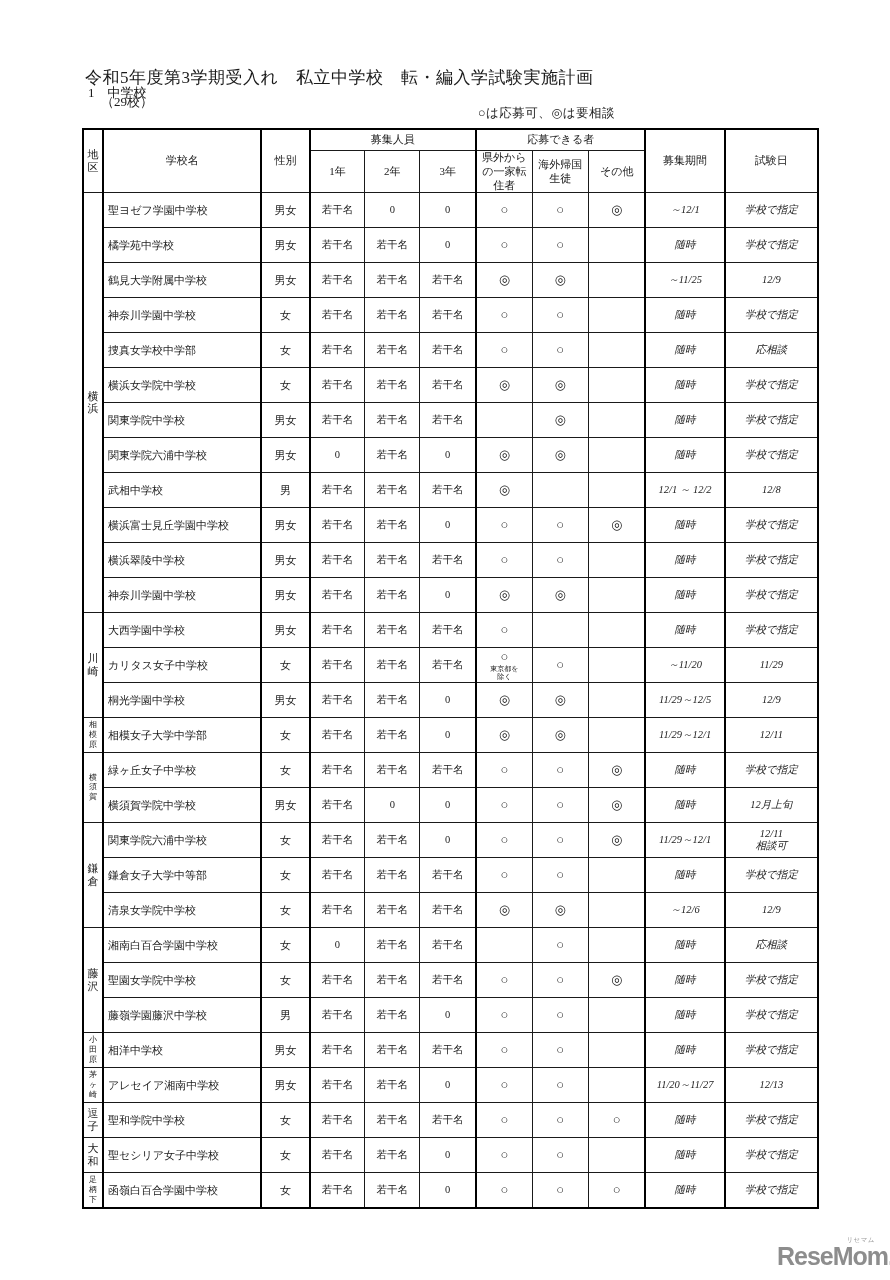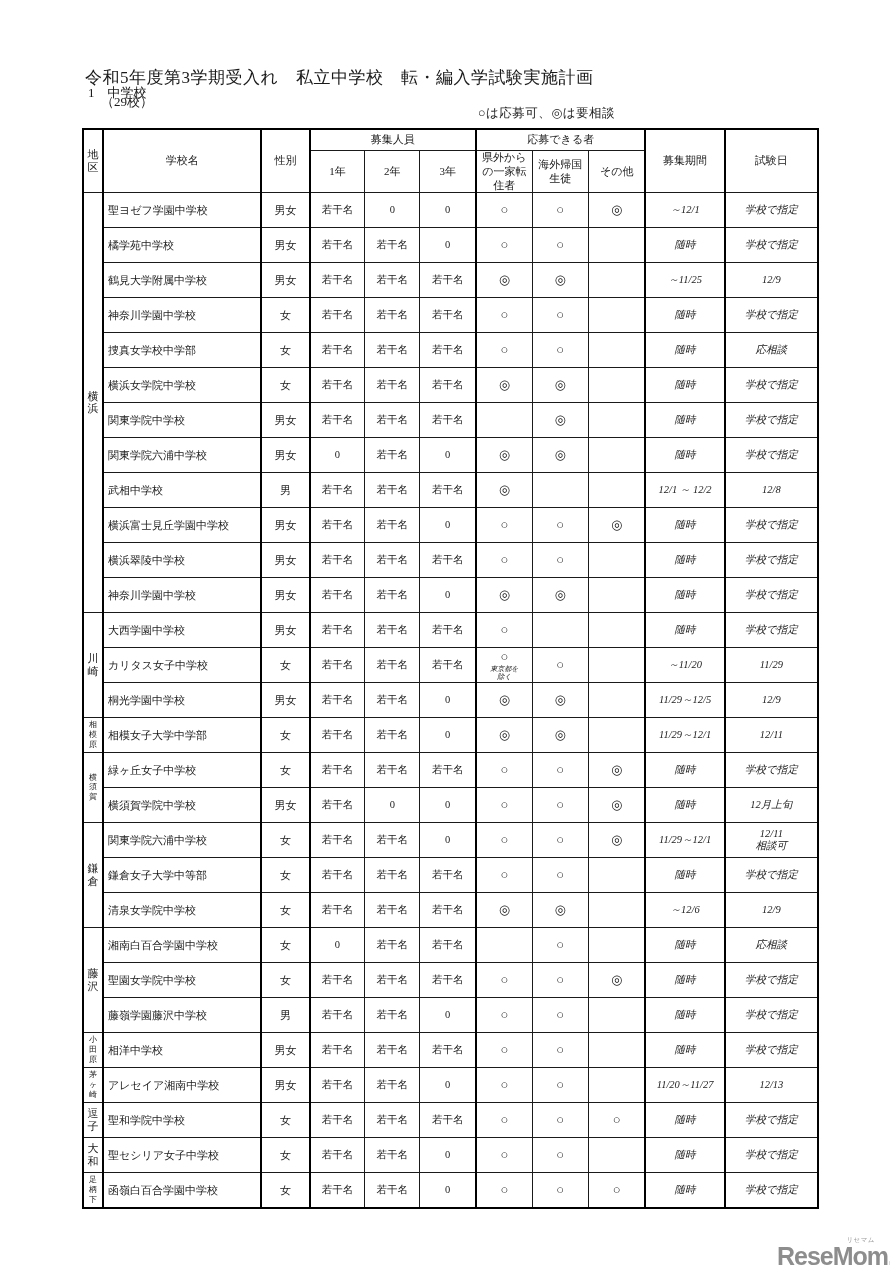"東京都を除く" .mark-note { font-style: italic -> none }
